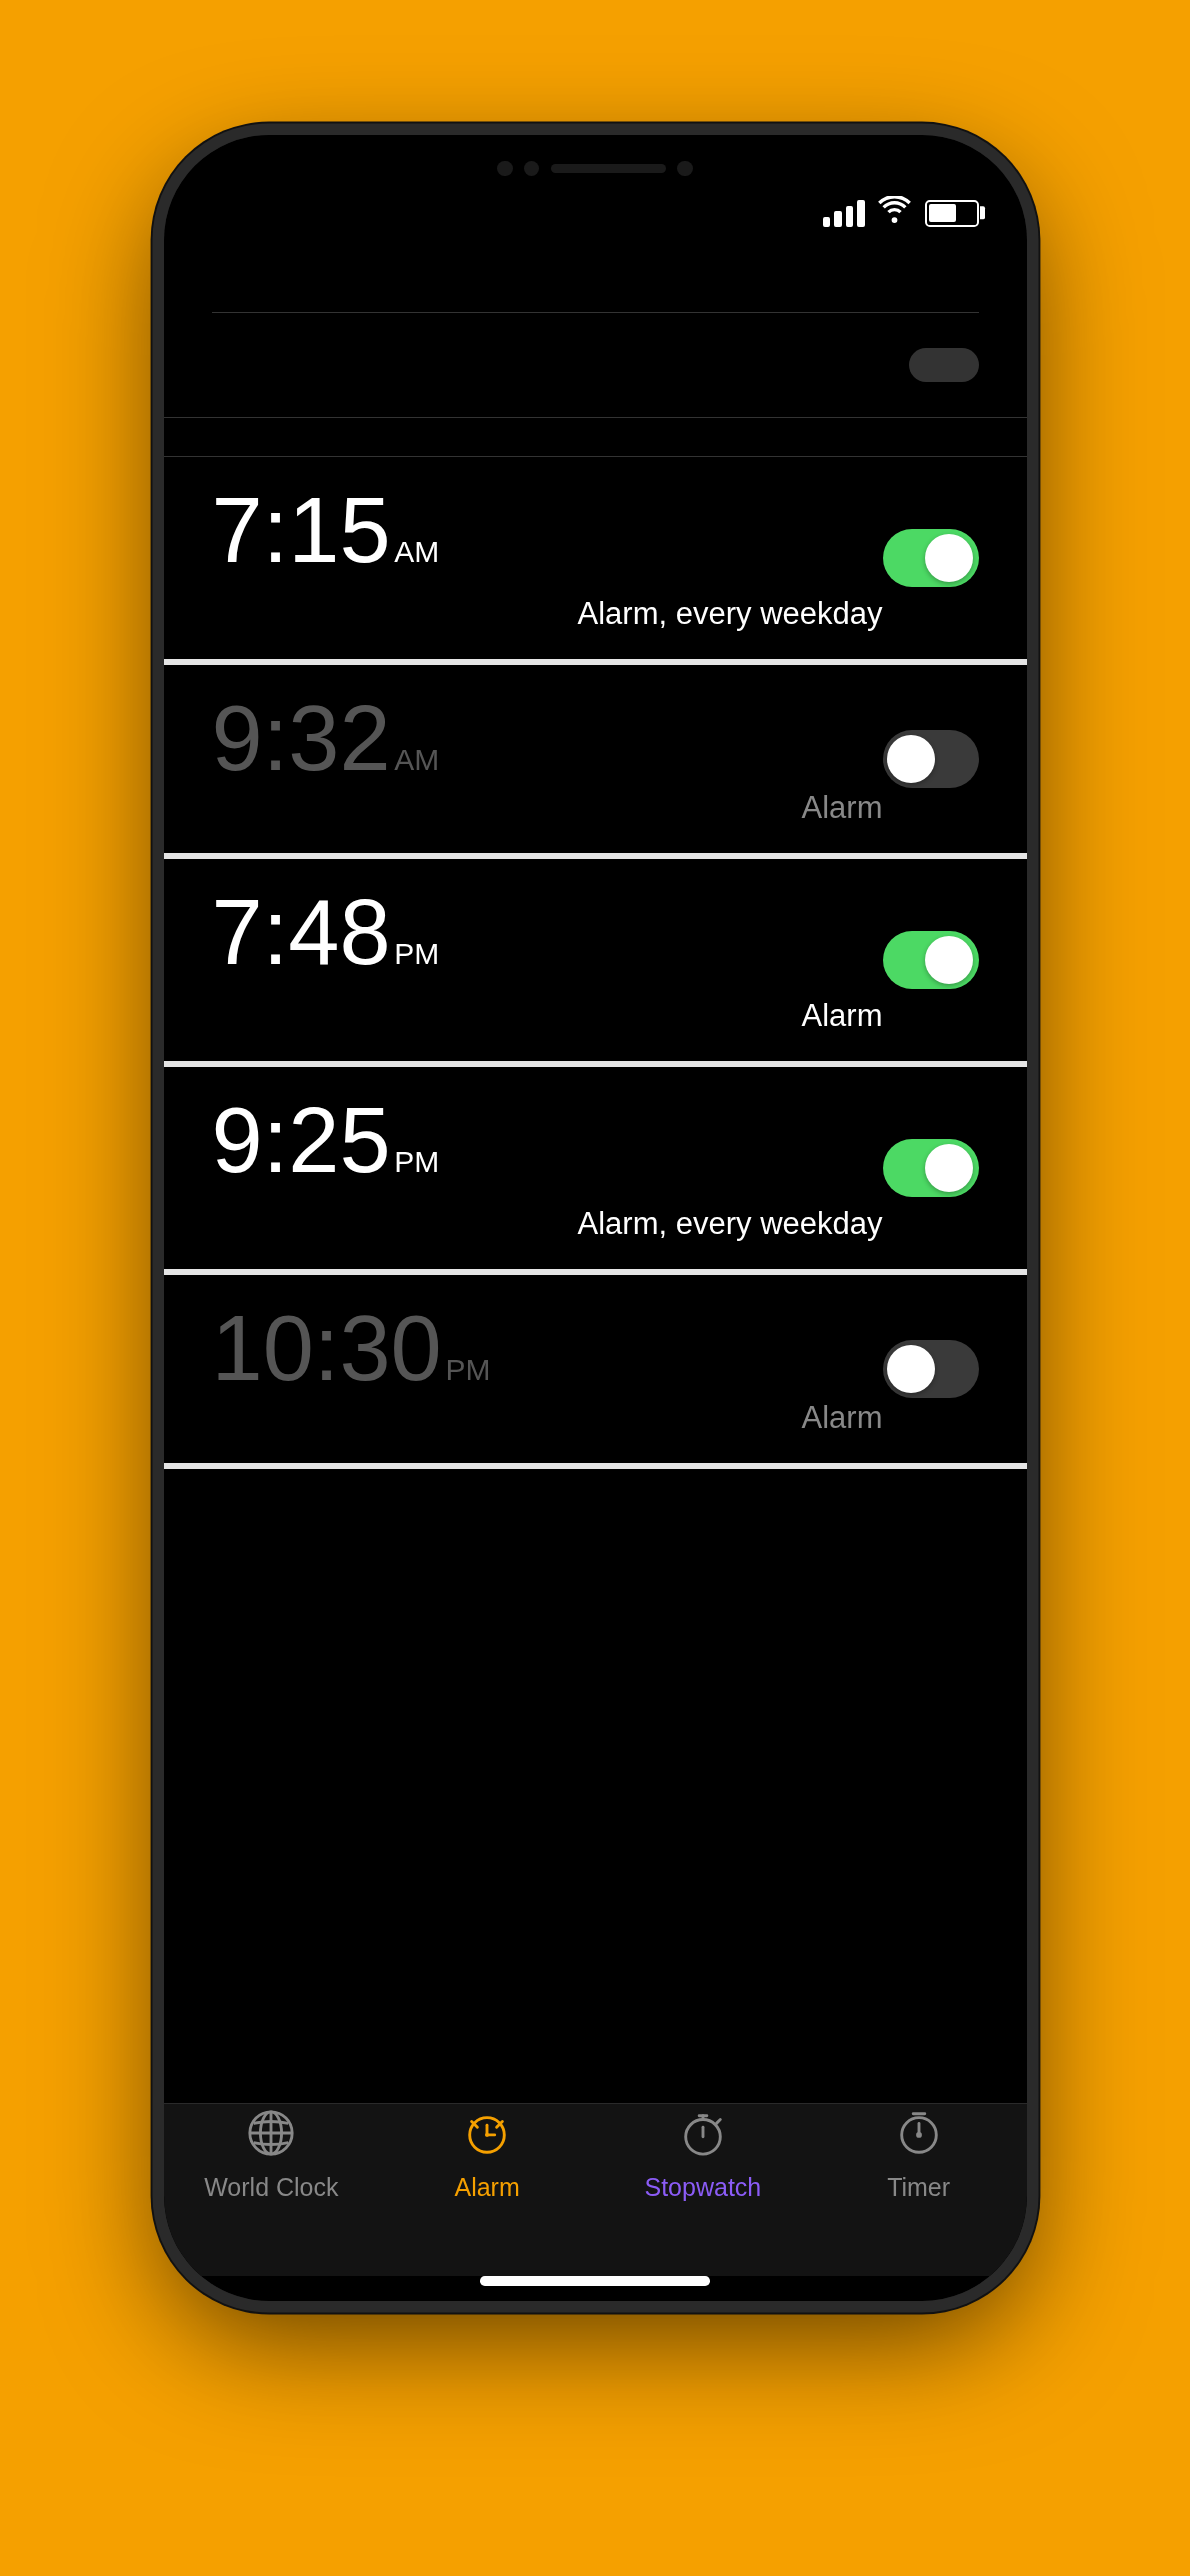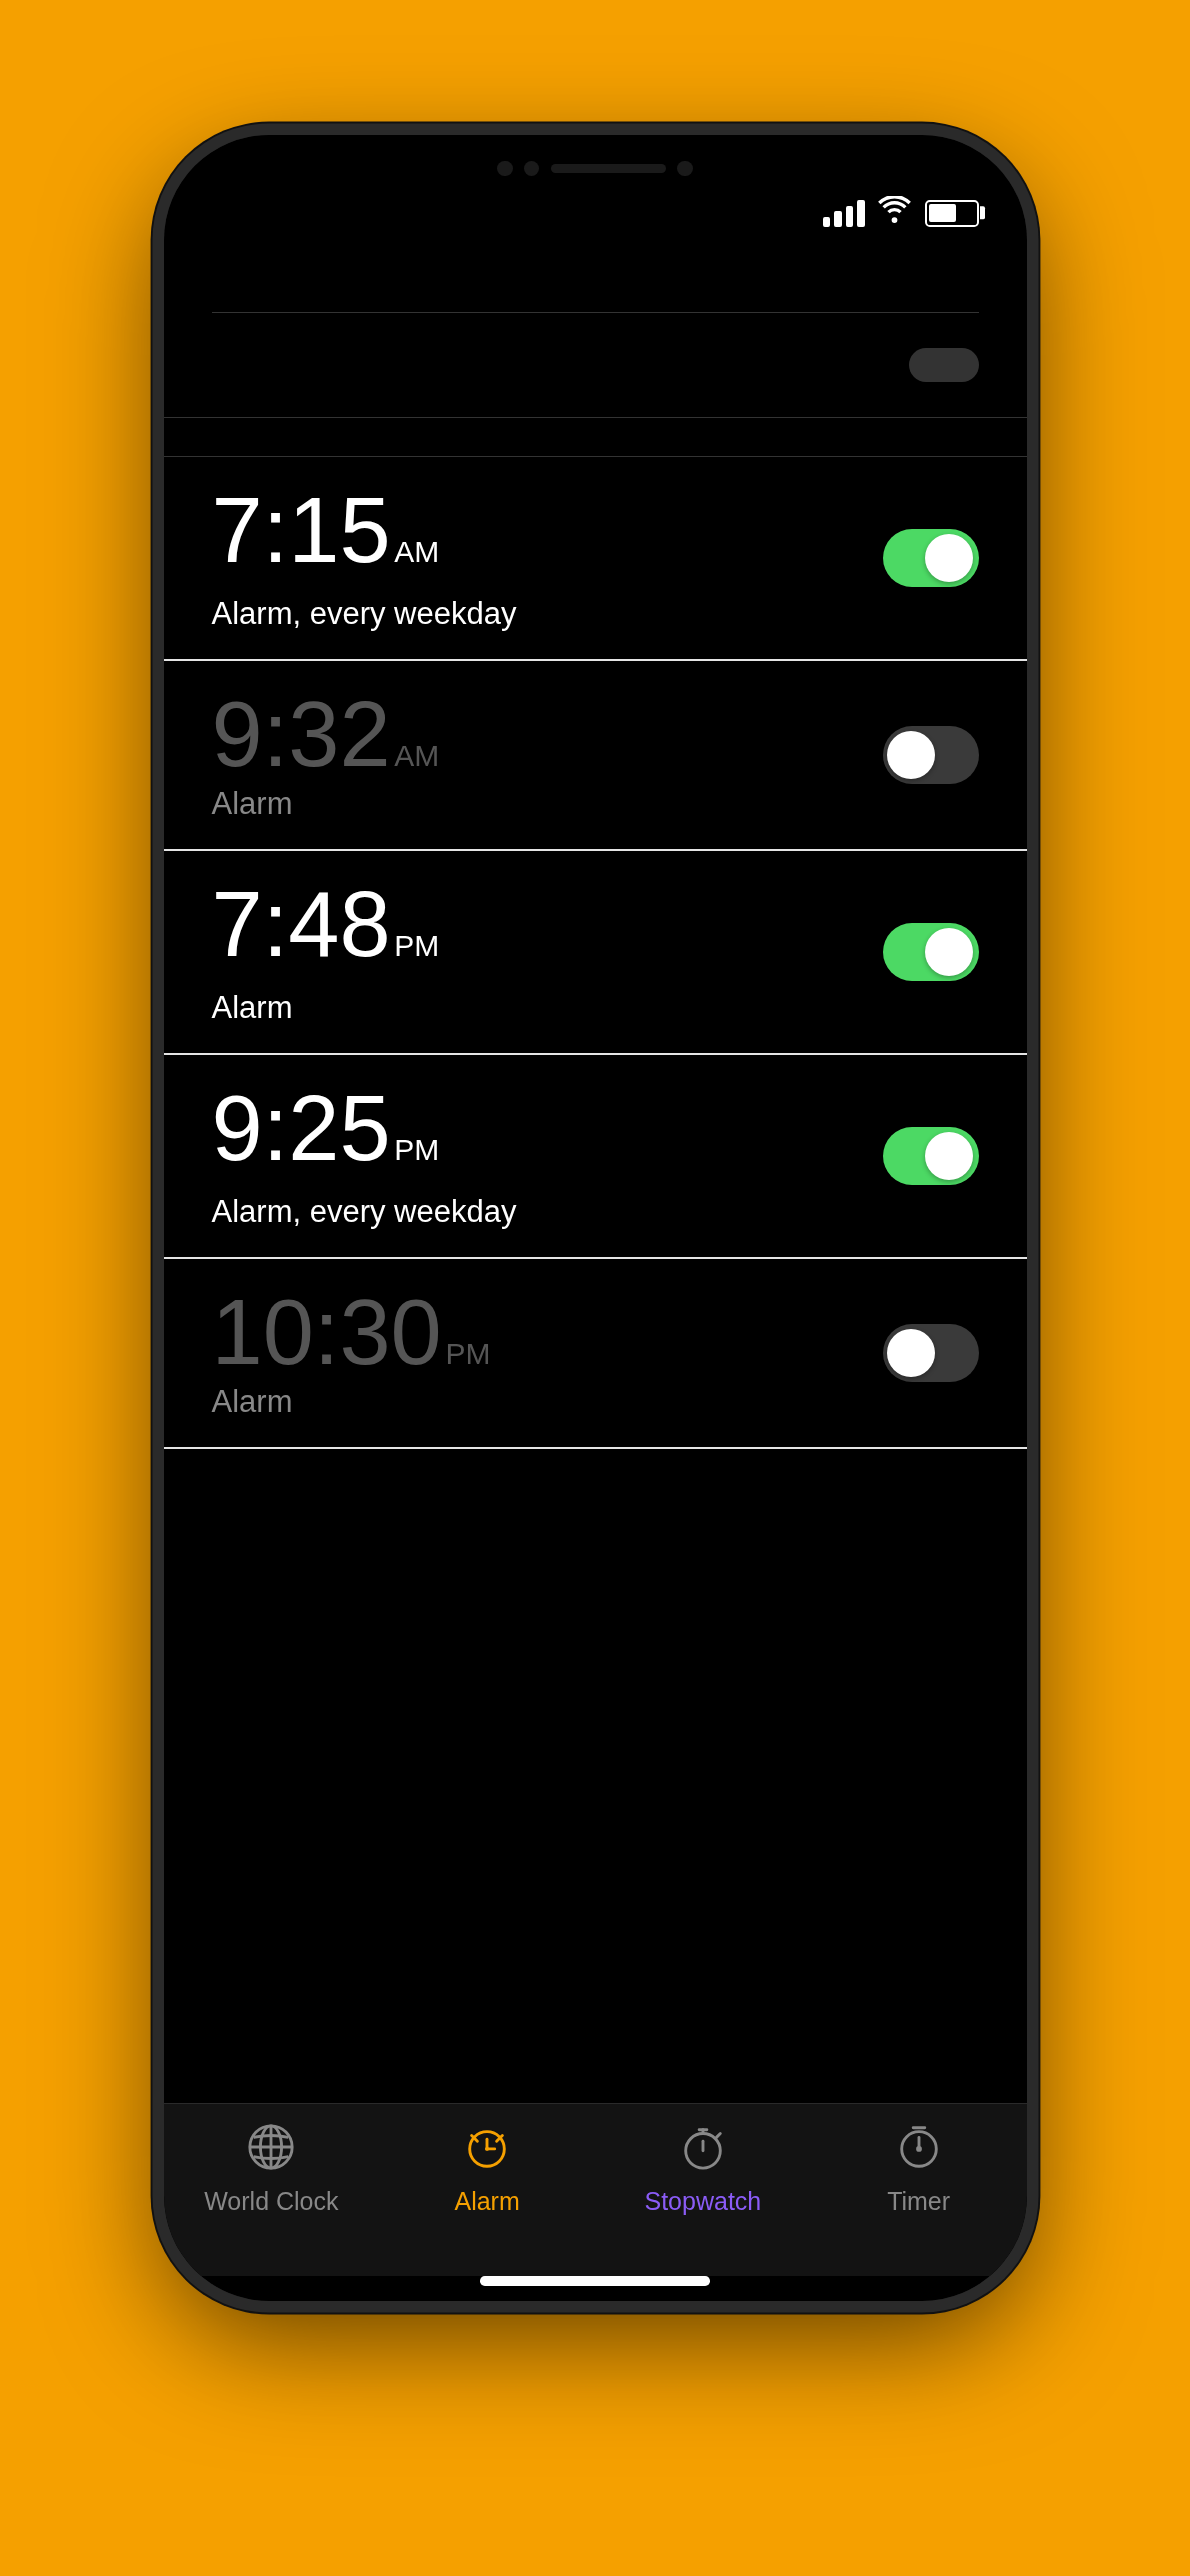"7:15" .alarm-item { border-bottom: 2px solid #e5e5e5 -> 6px solid #e5e5e5; text-align: none -> right }
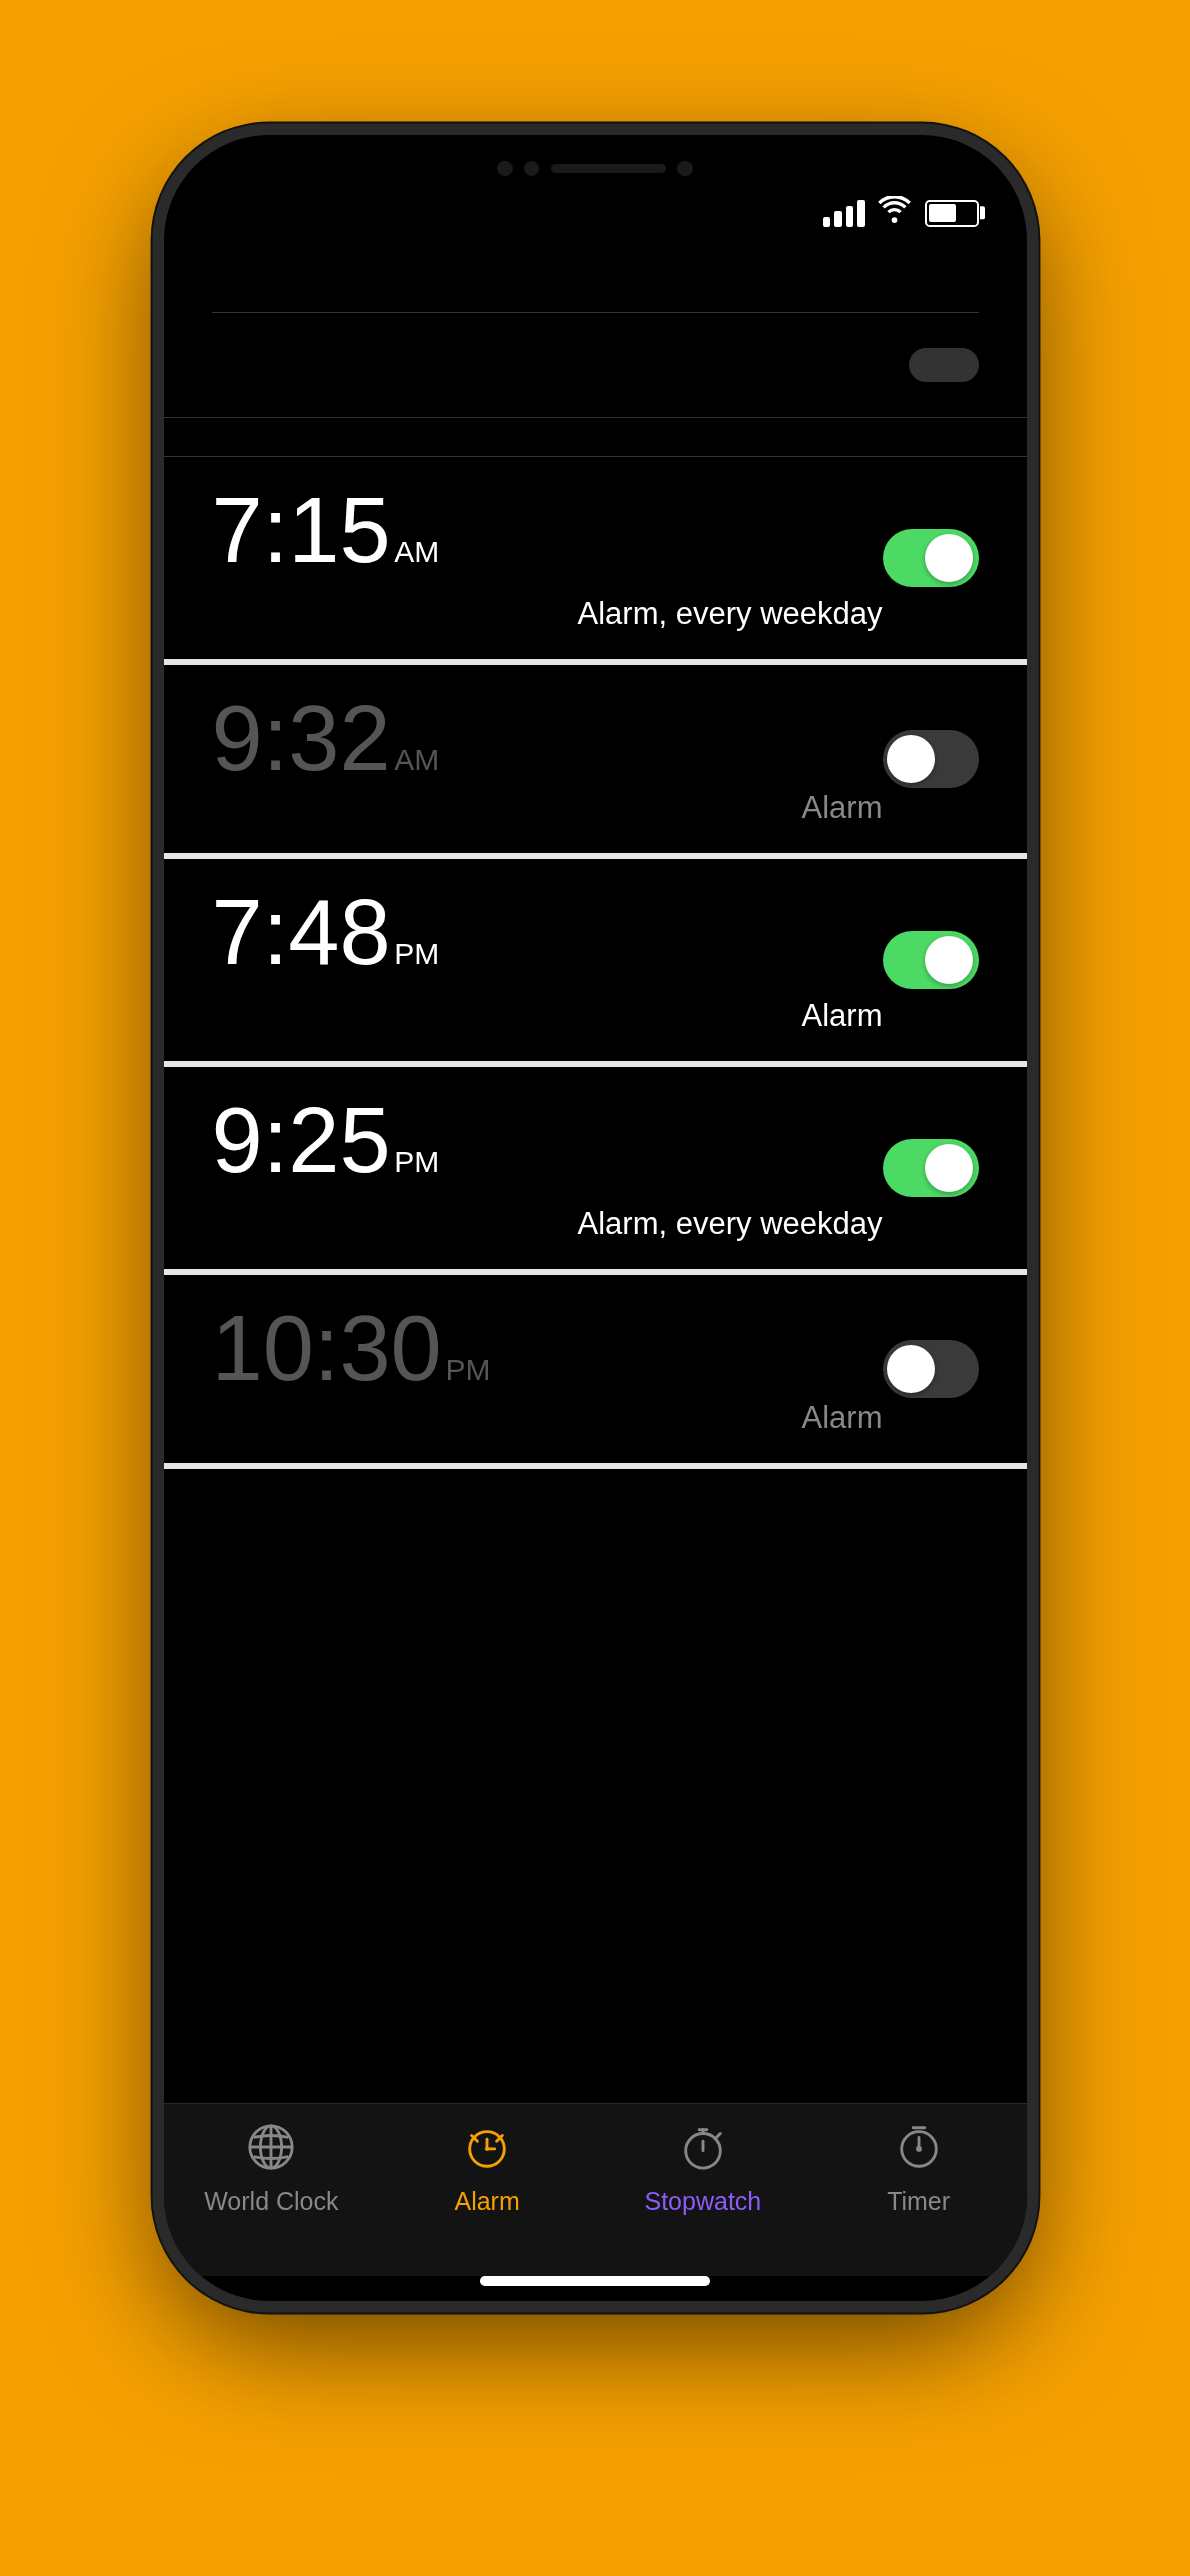"World Clock" .tab-bar { padding-top: 18px -> 4px }
